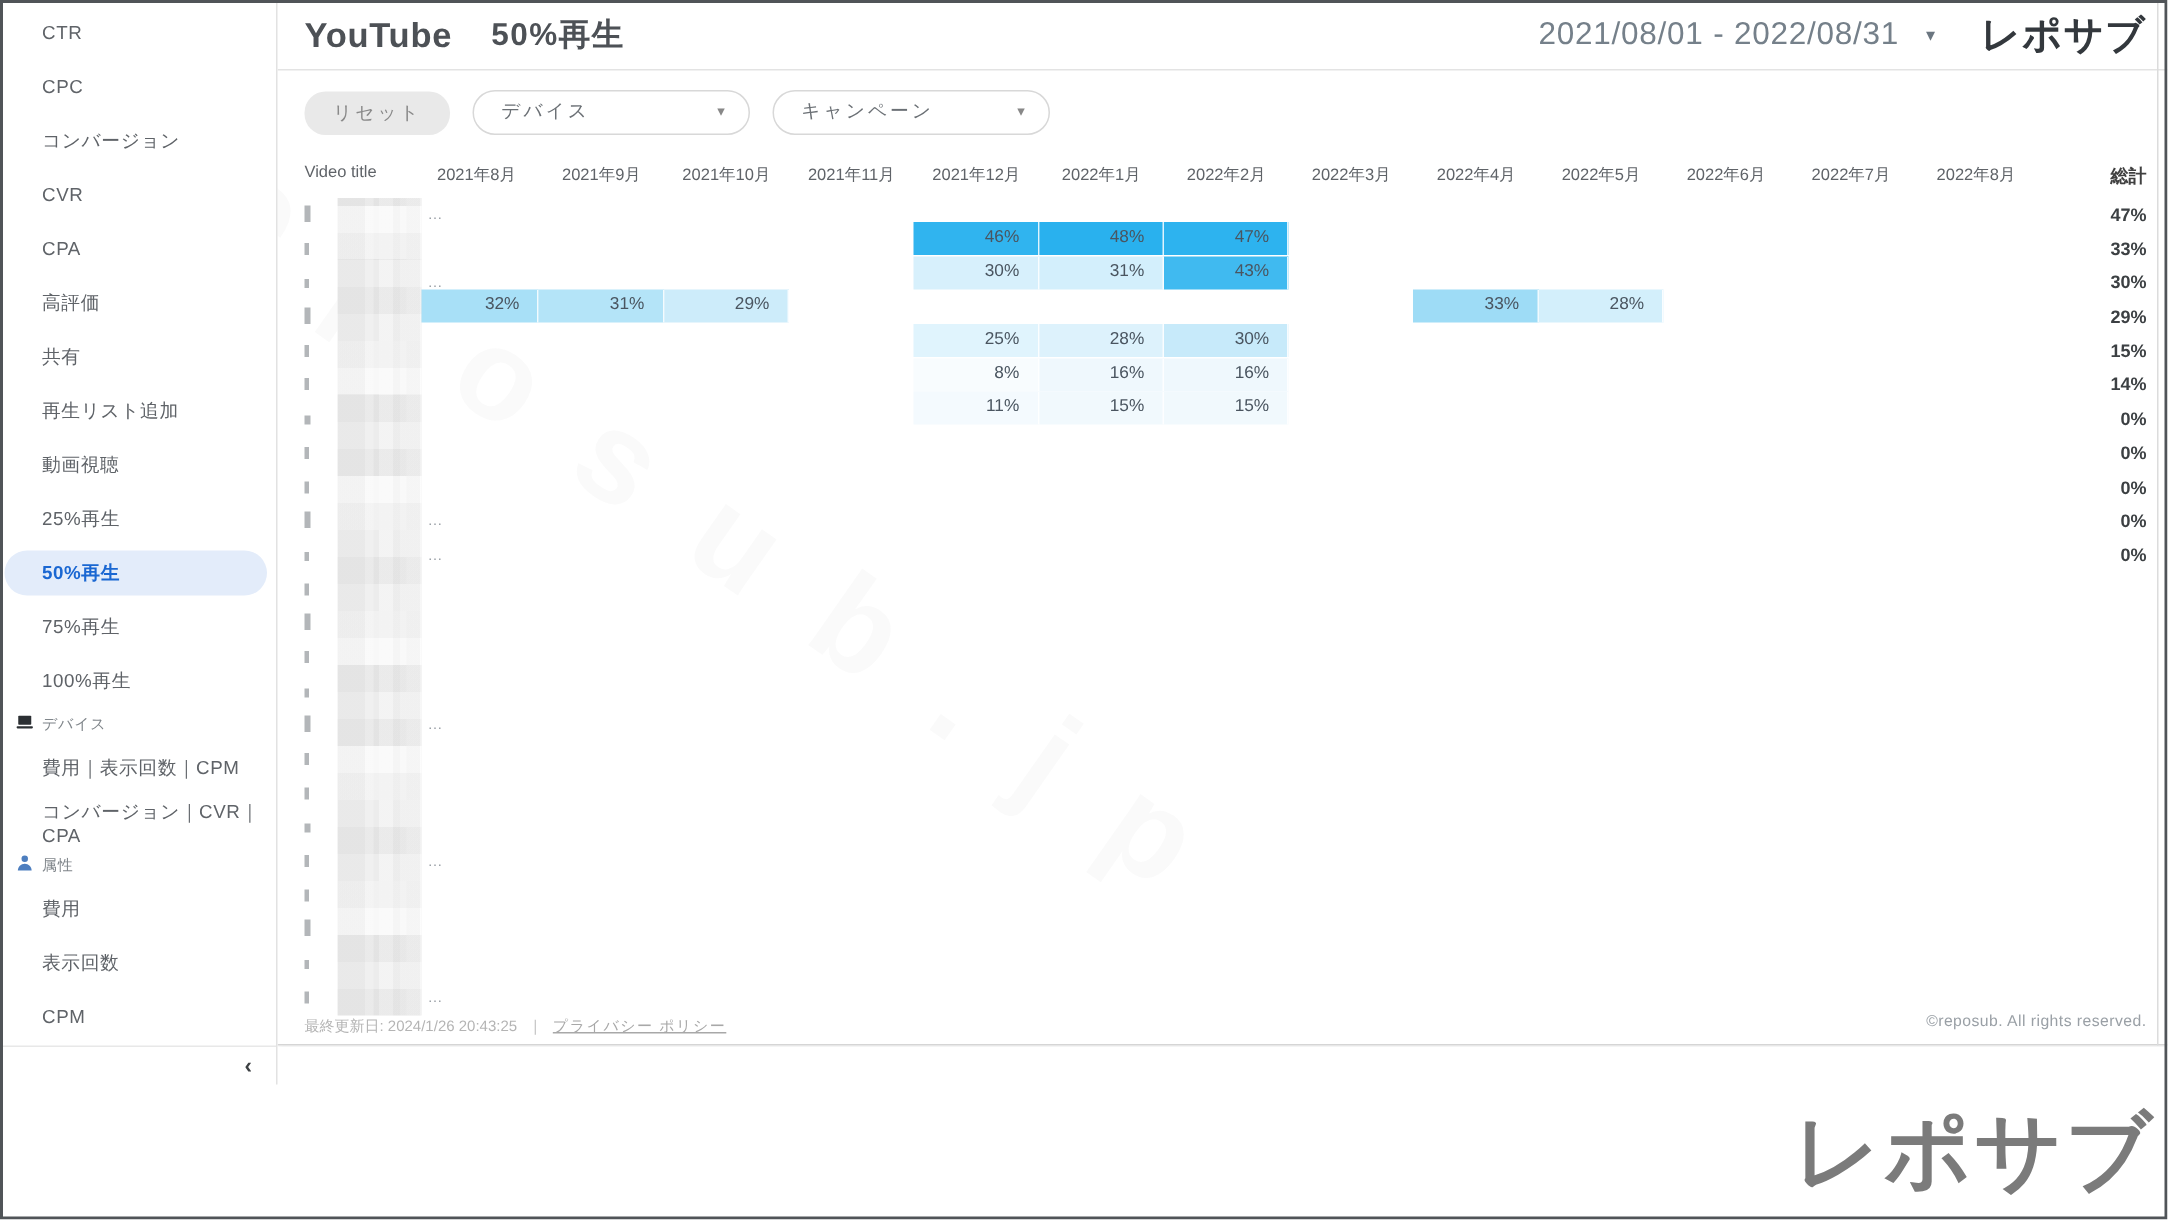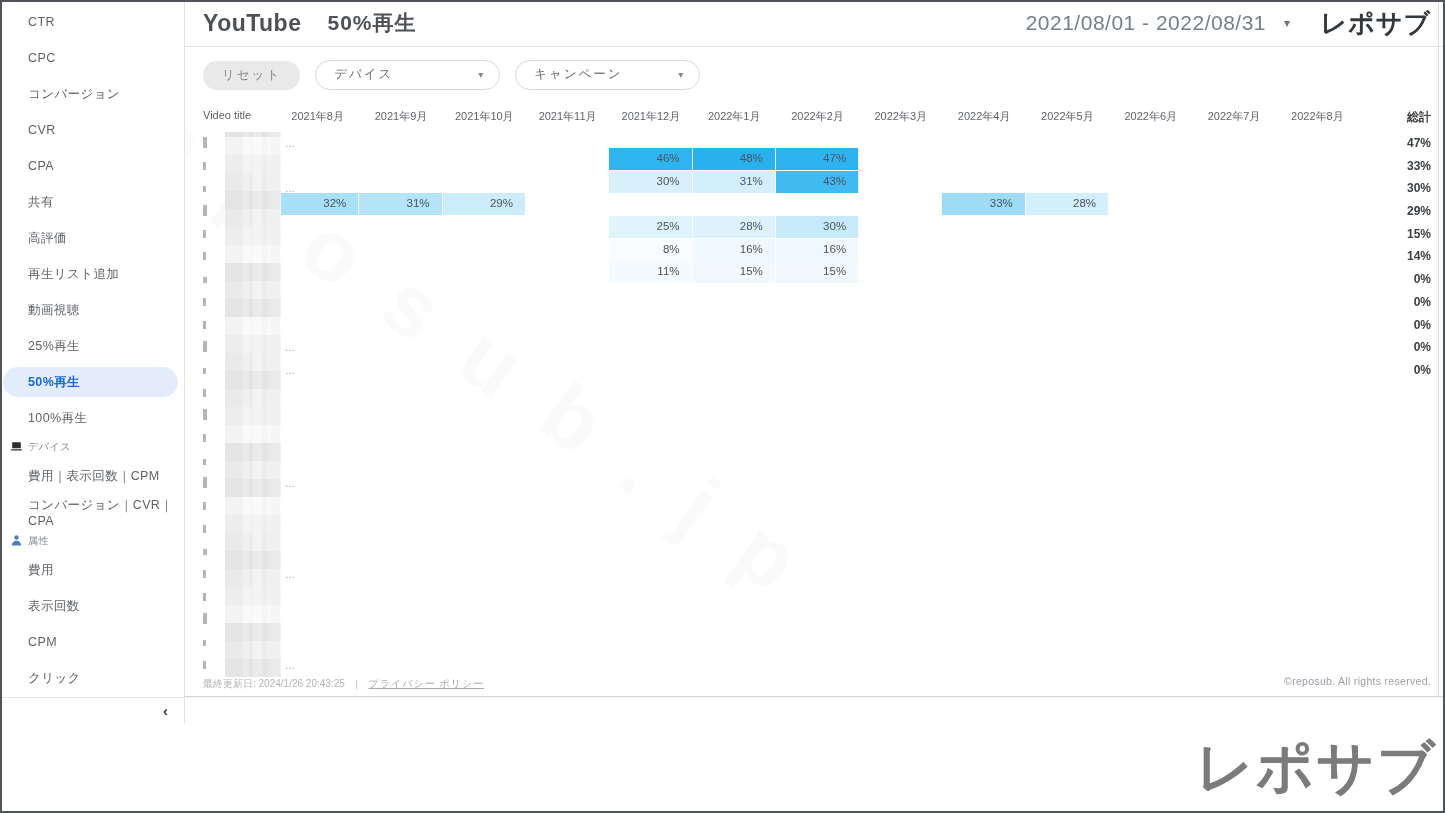"共有" div.nav-item { order: before "高評価" -> after "高評価" }
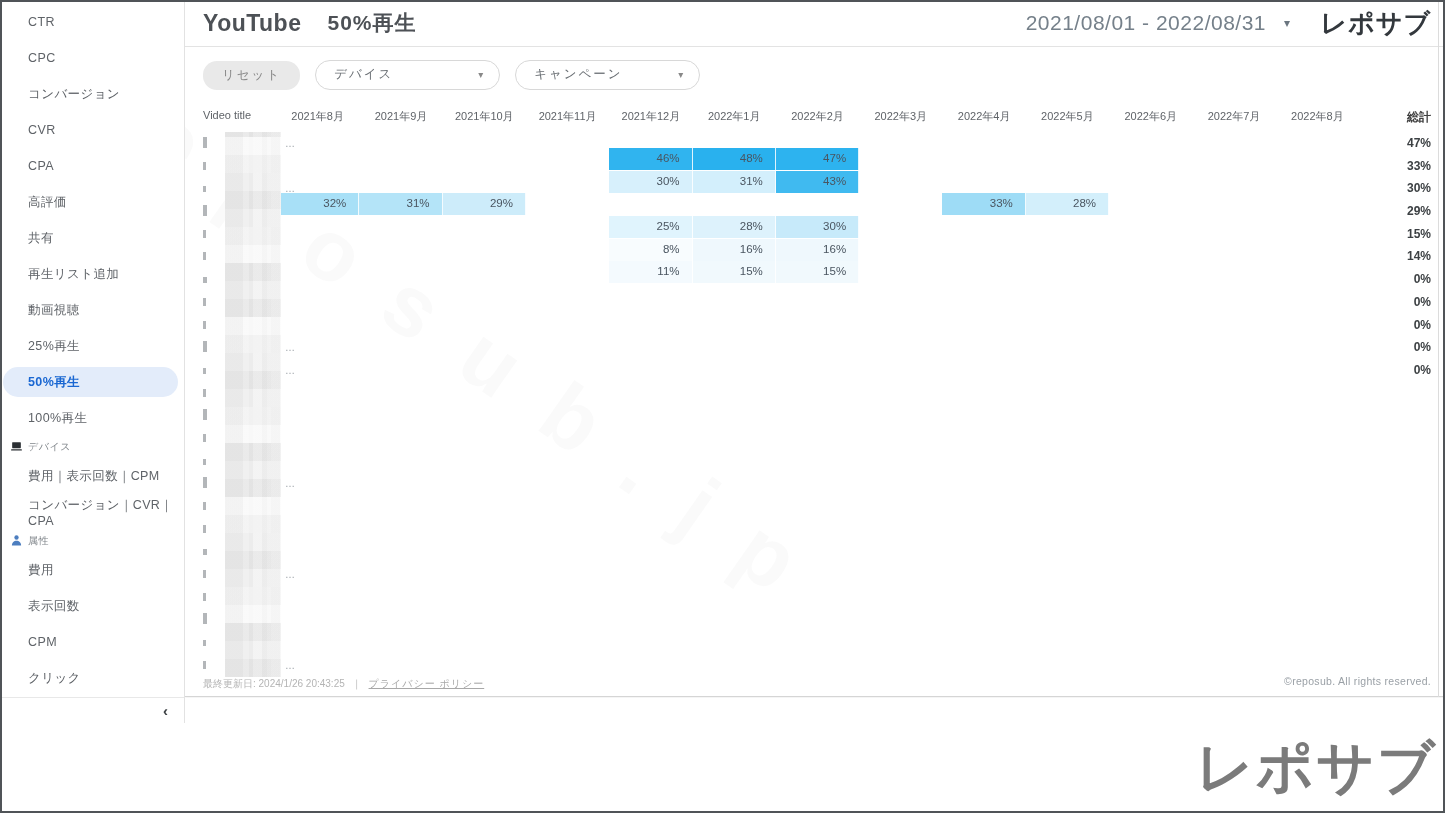"75%再生" div.nav-item { html: none -> <div>75%再生</div> }
